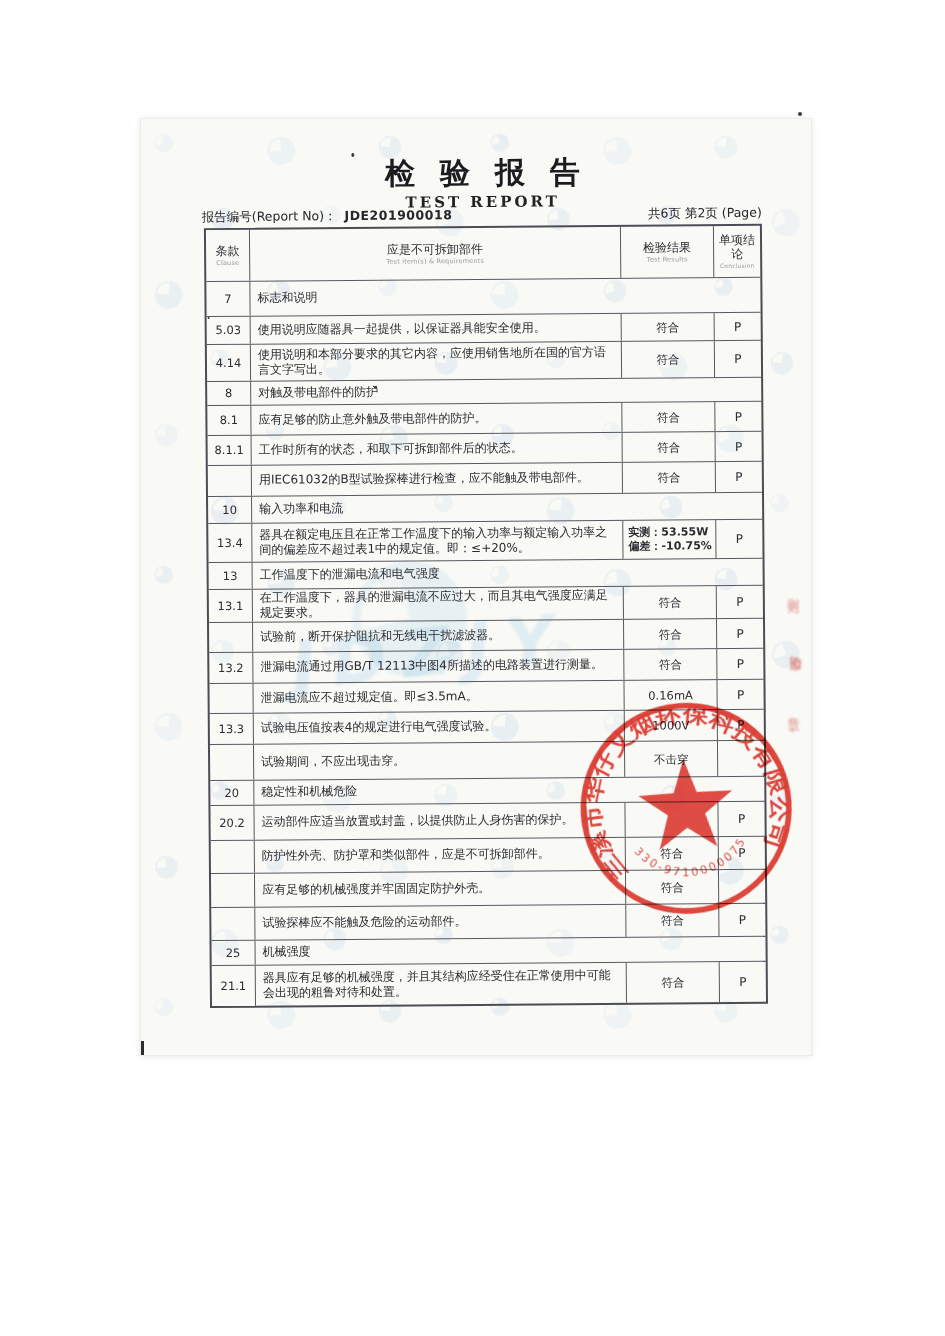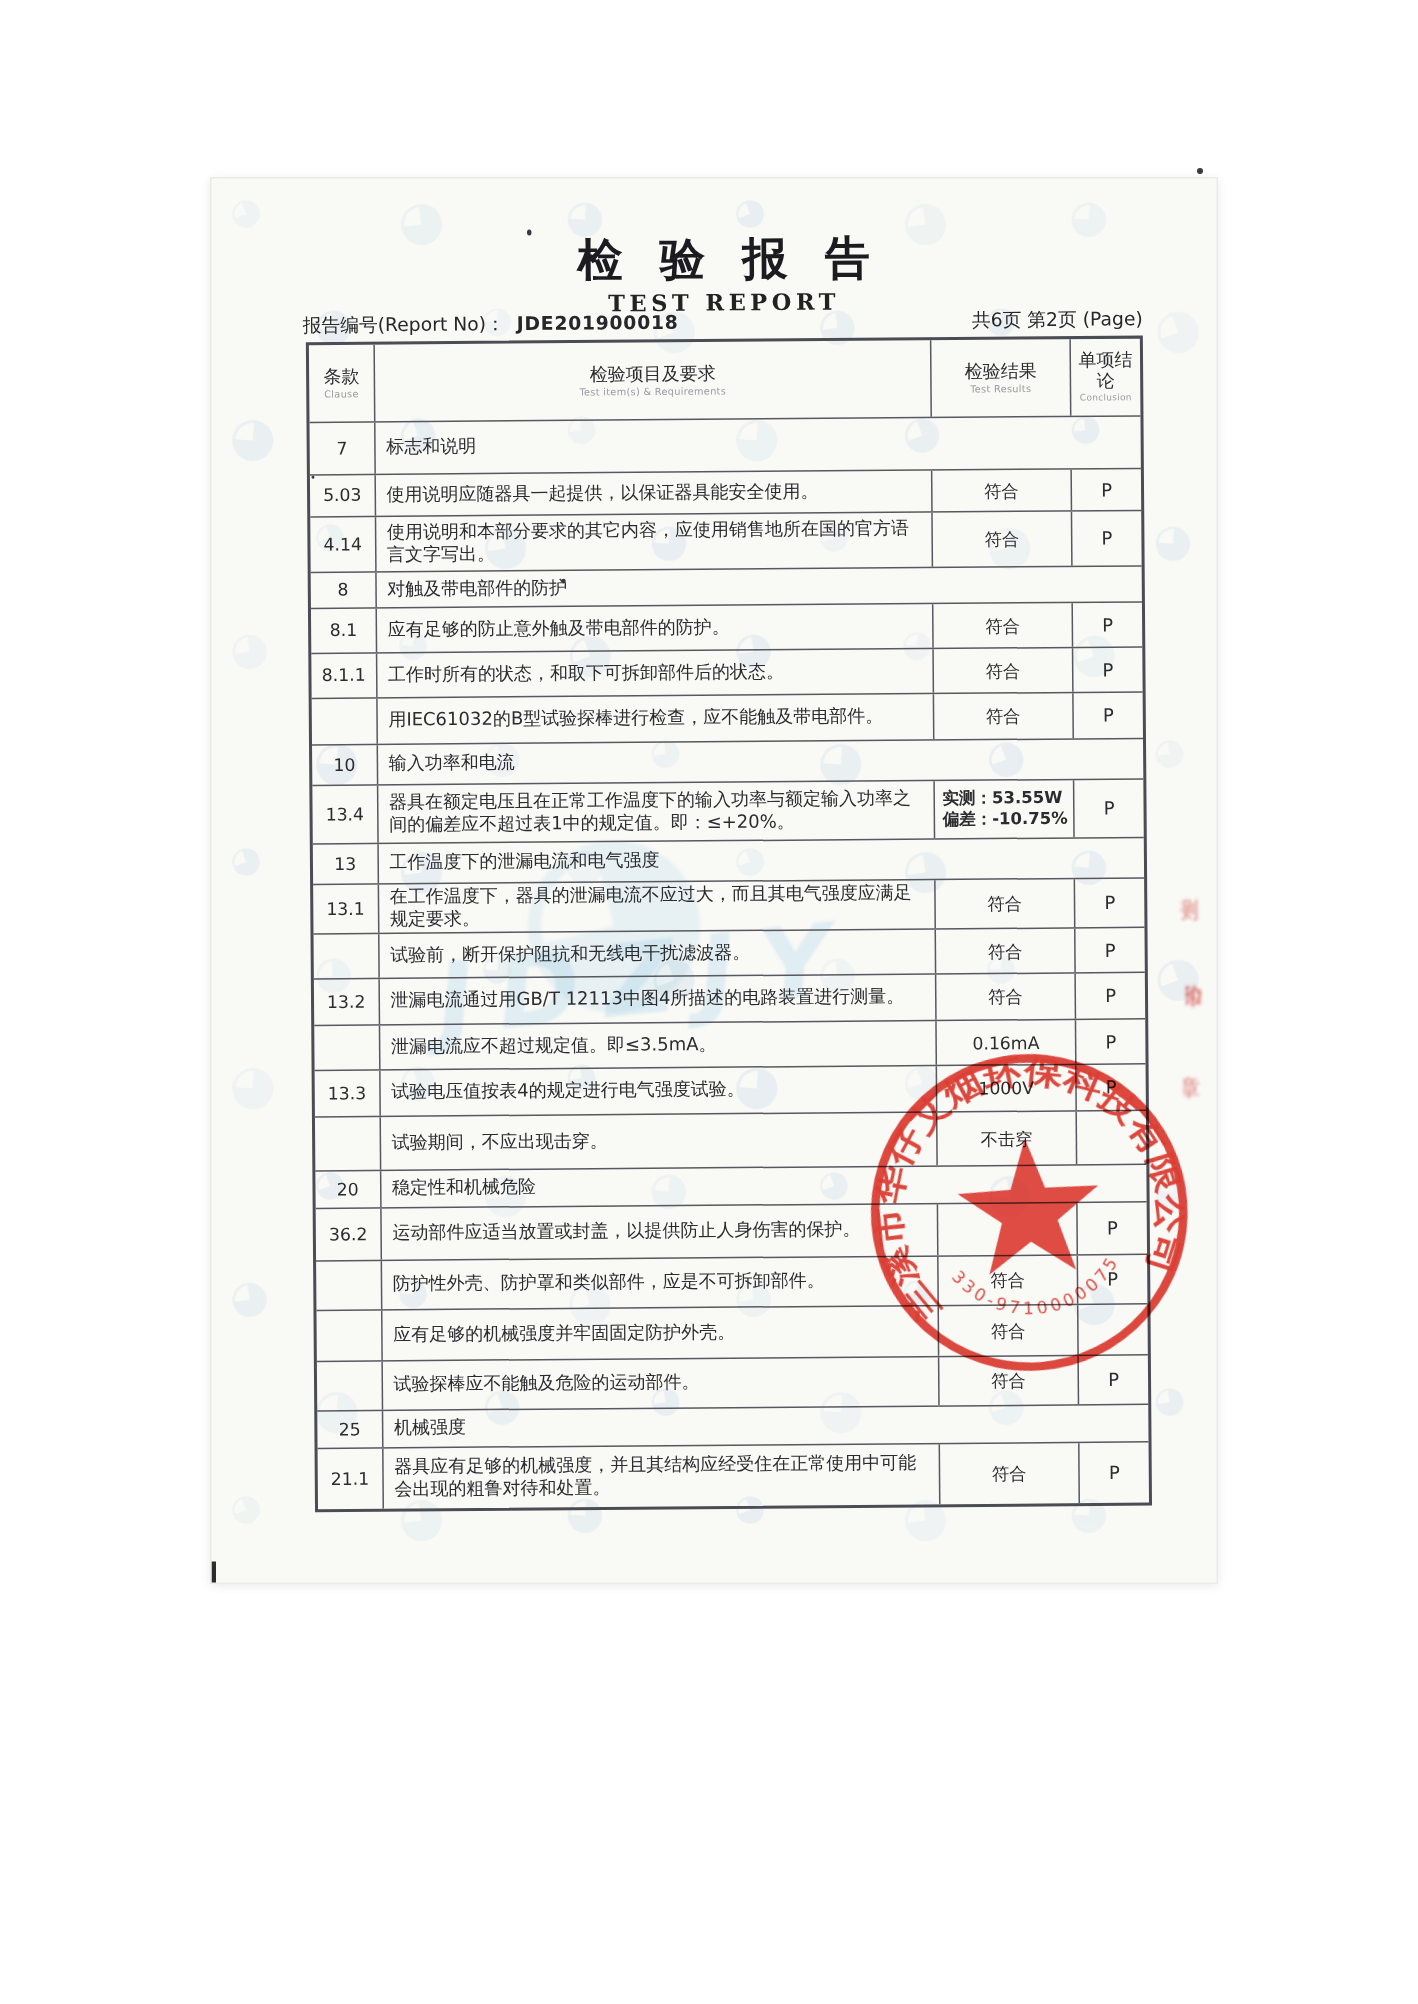"检验项目及要求" span.h-cn { text: 检验项目及要求 -> 应是不可拆卸部件 }
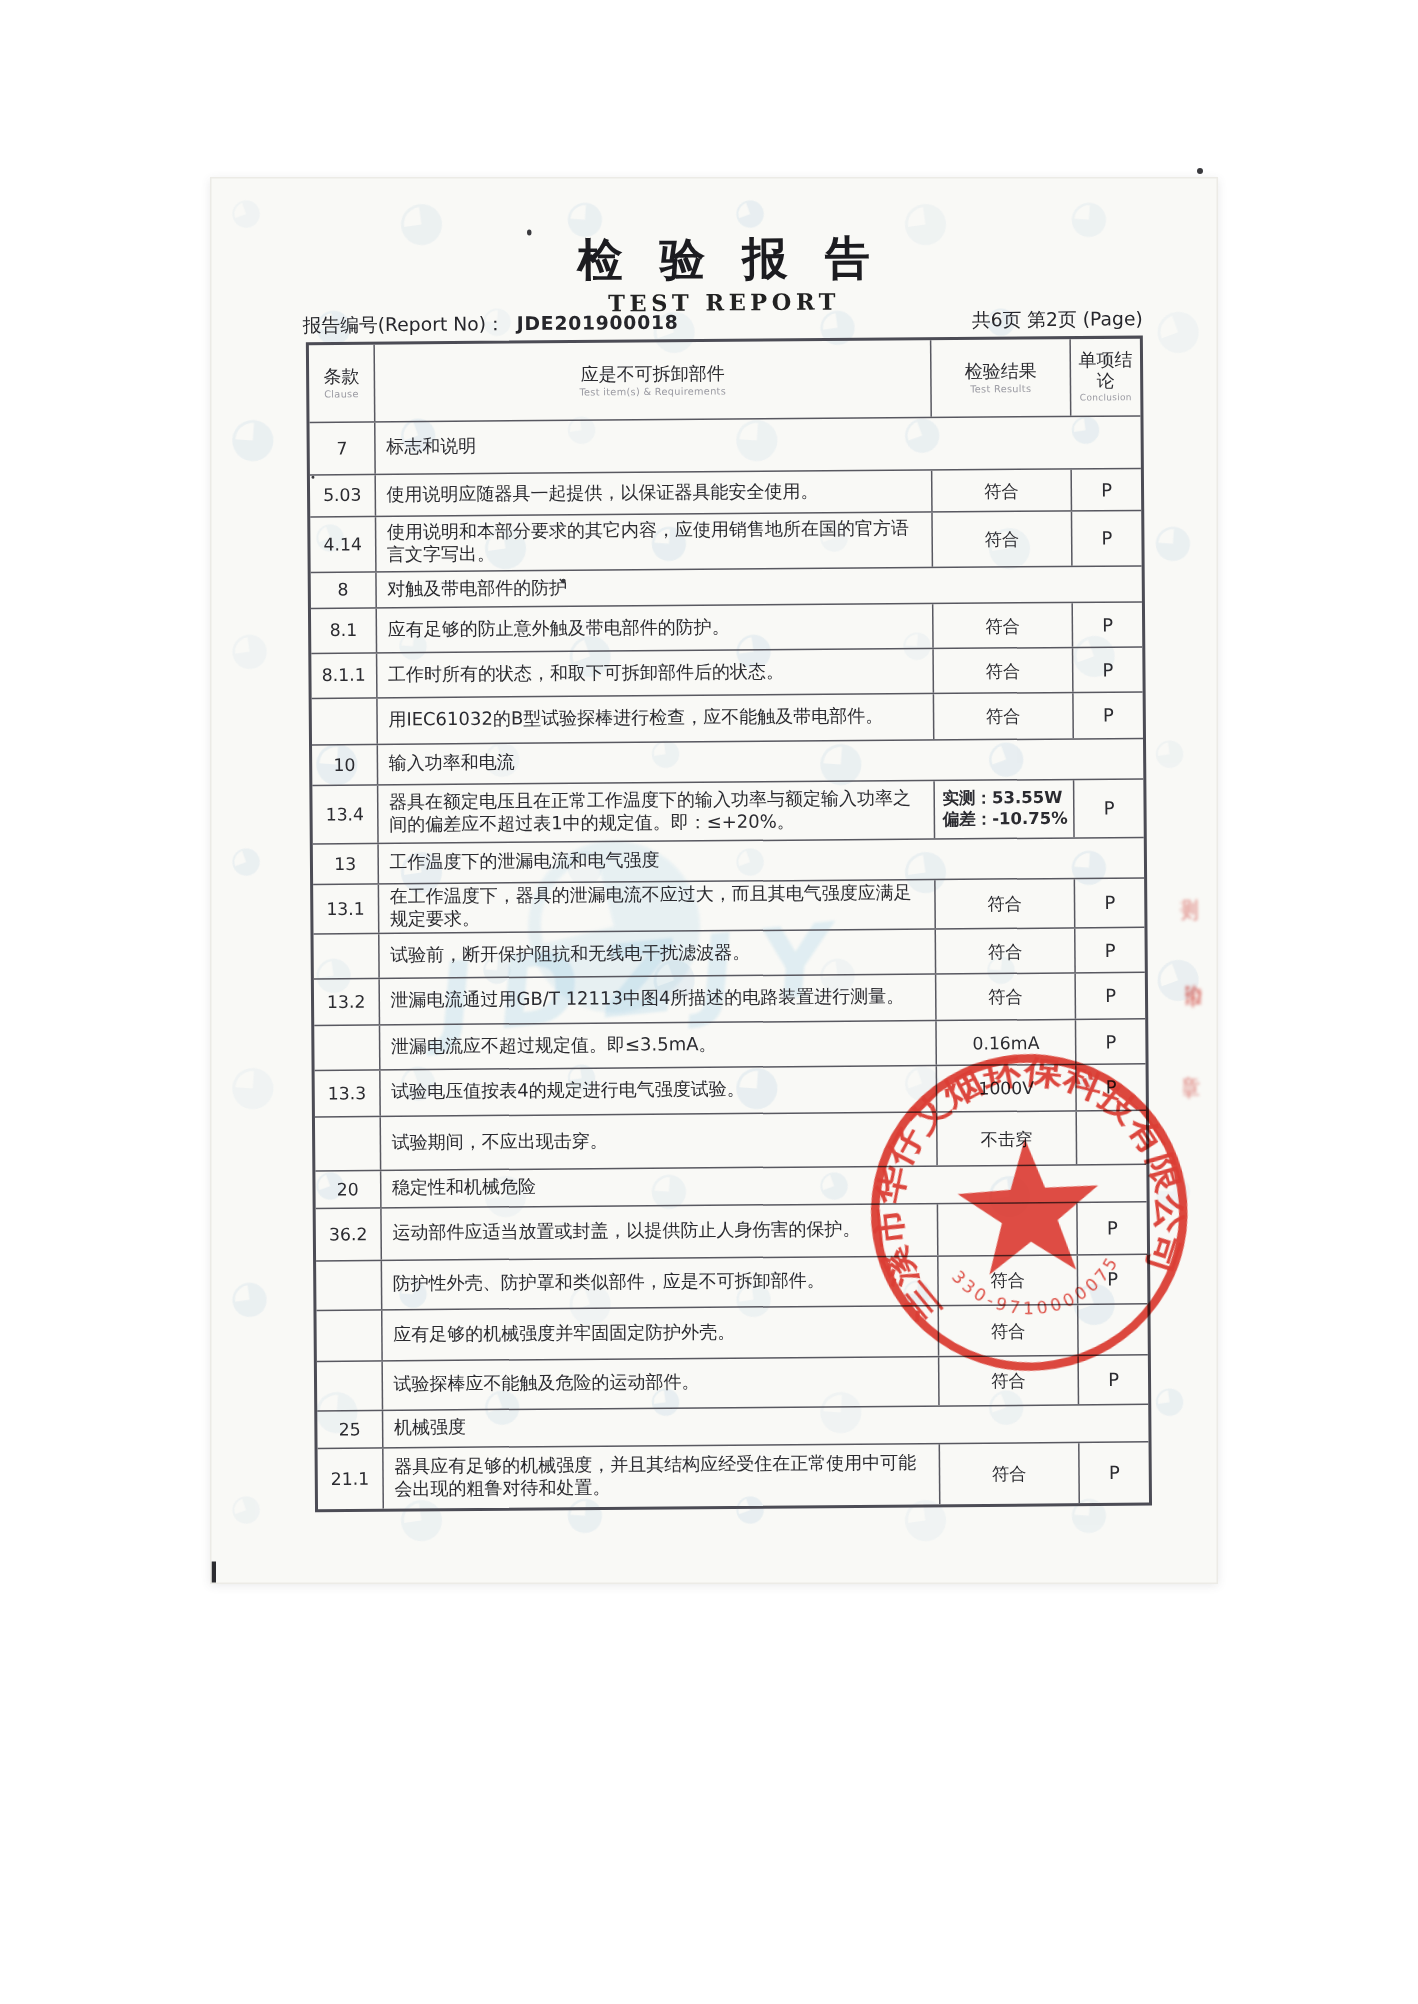"36.2" div.cell { text: 36.2 -> 20.2 }
